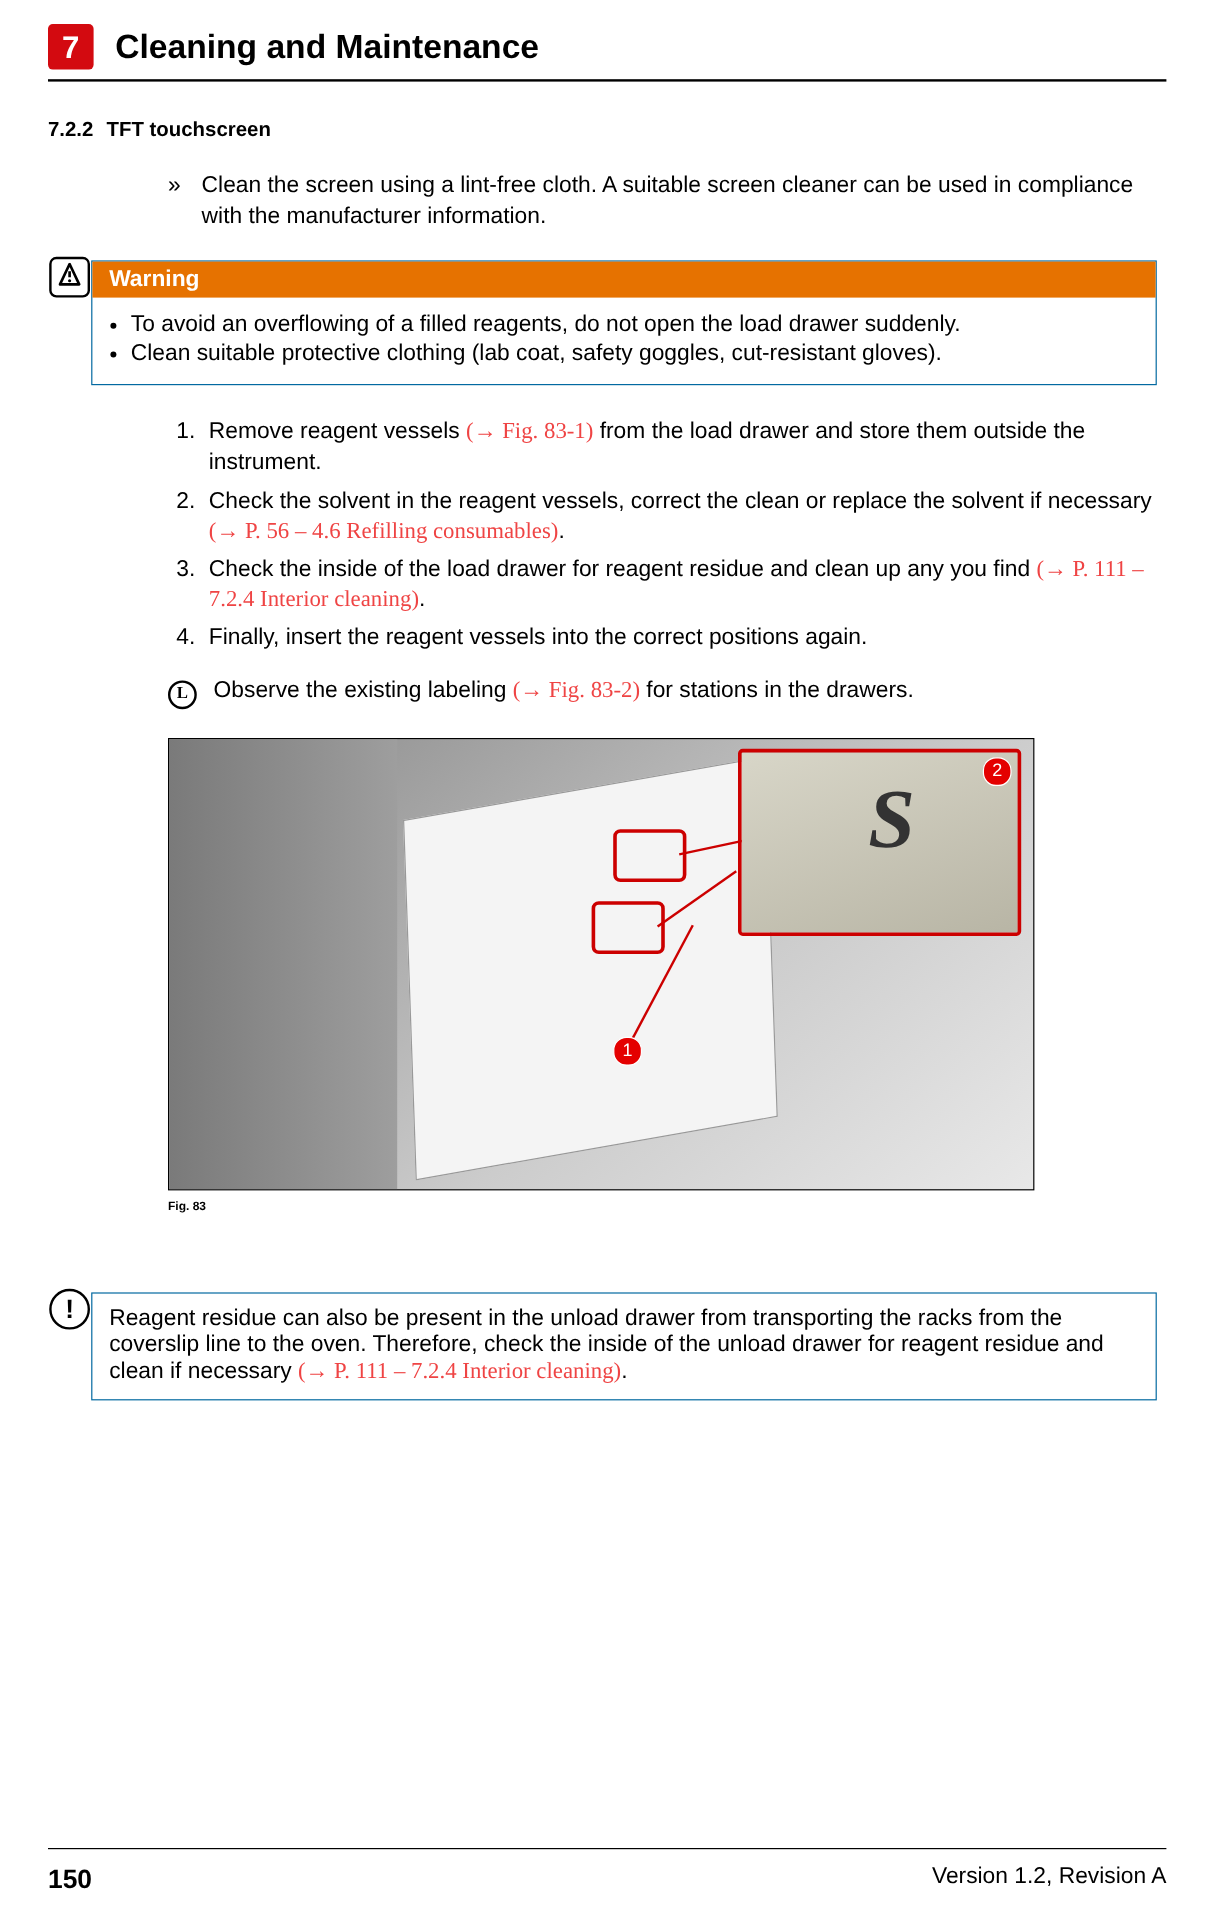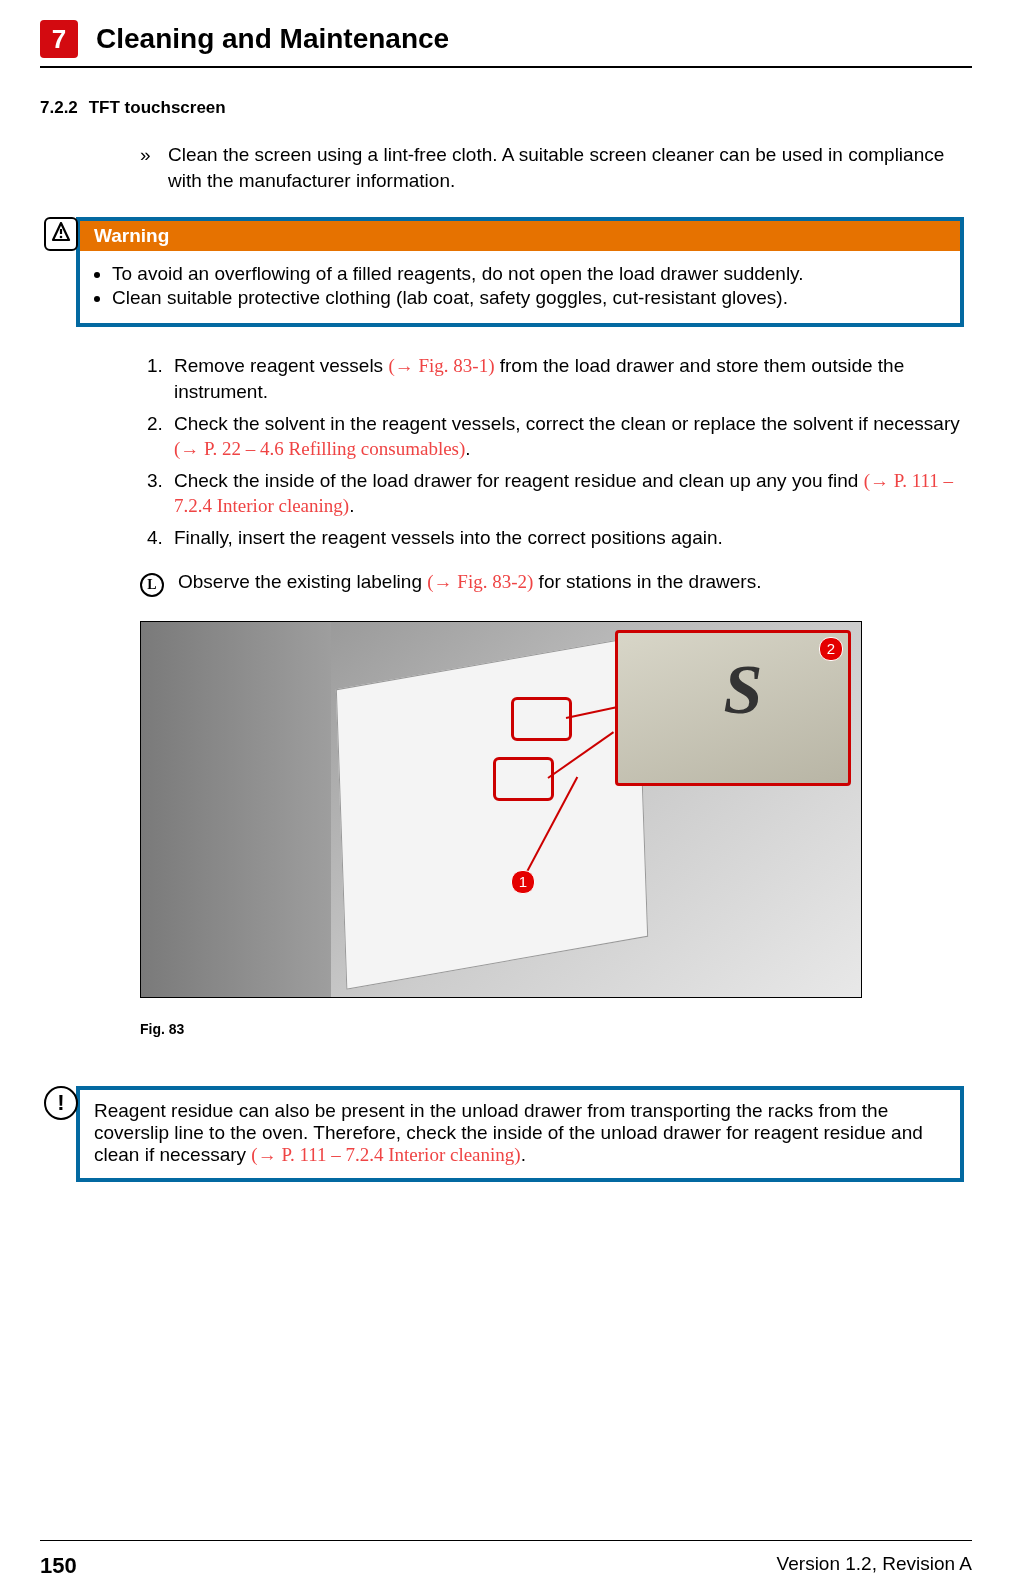"Warning" .callout { border: 4px solid #0369a1 -> 1px solid #0369a1; margin: 1px 8px 0 36px -> 18px 8px 0 36px }
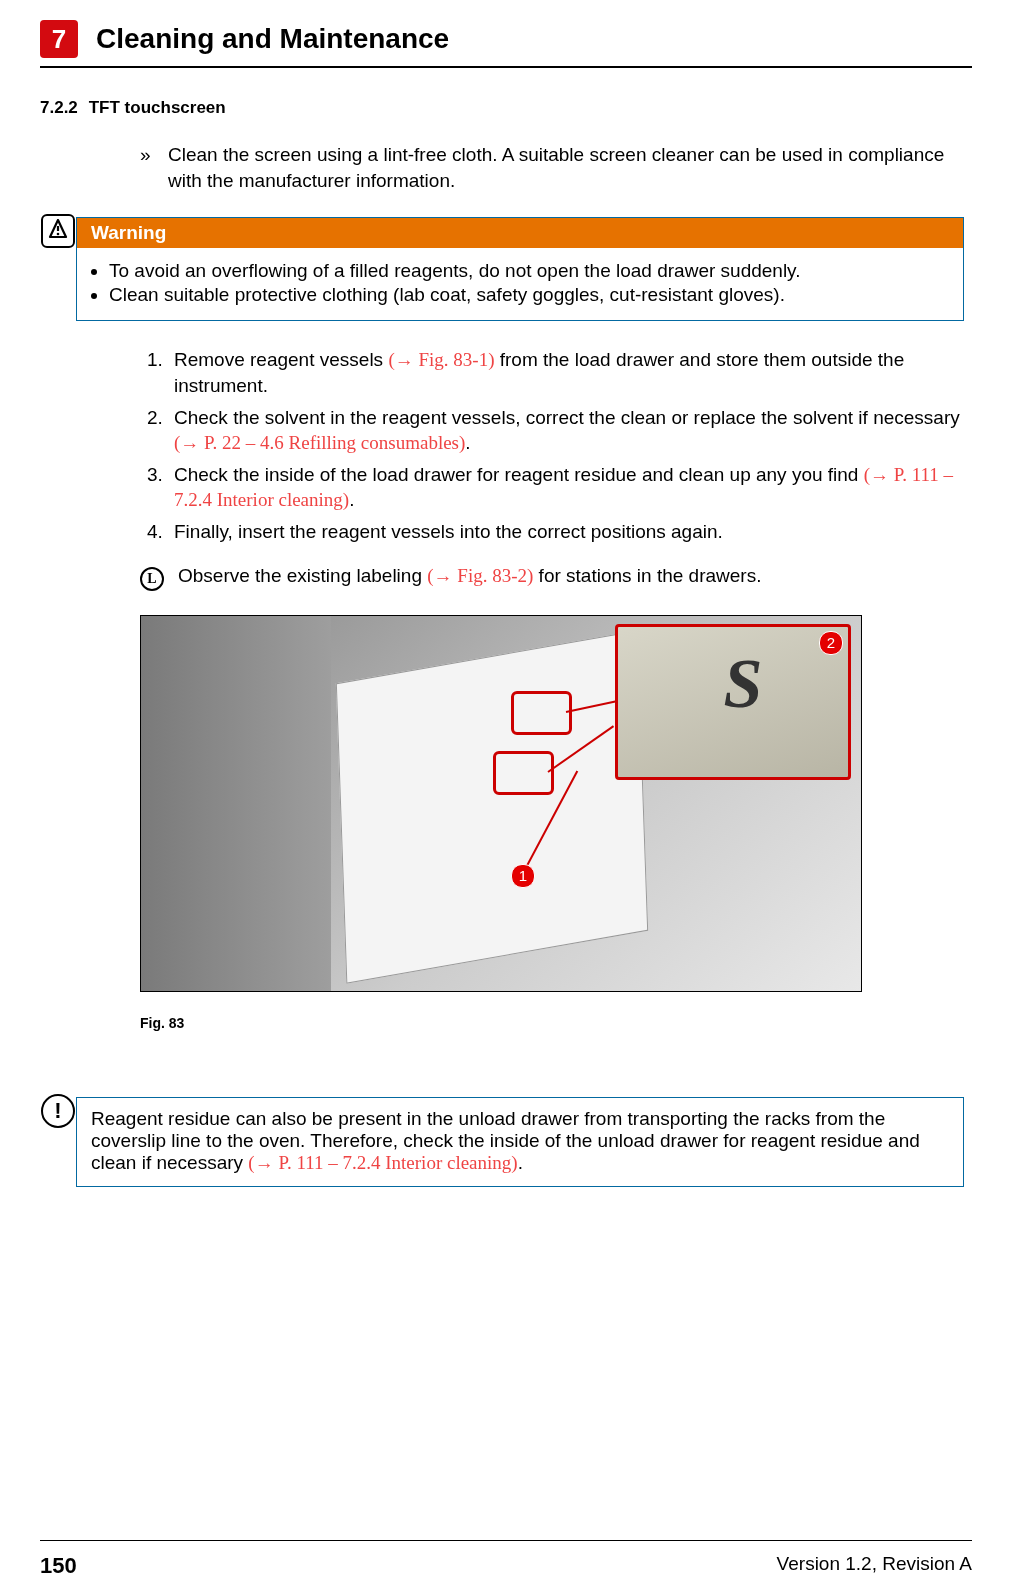"(→ P. 22 – 4.6" span.xref { text: 22 -> 56 }
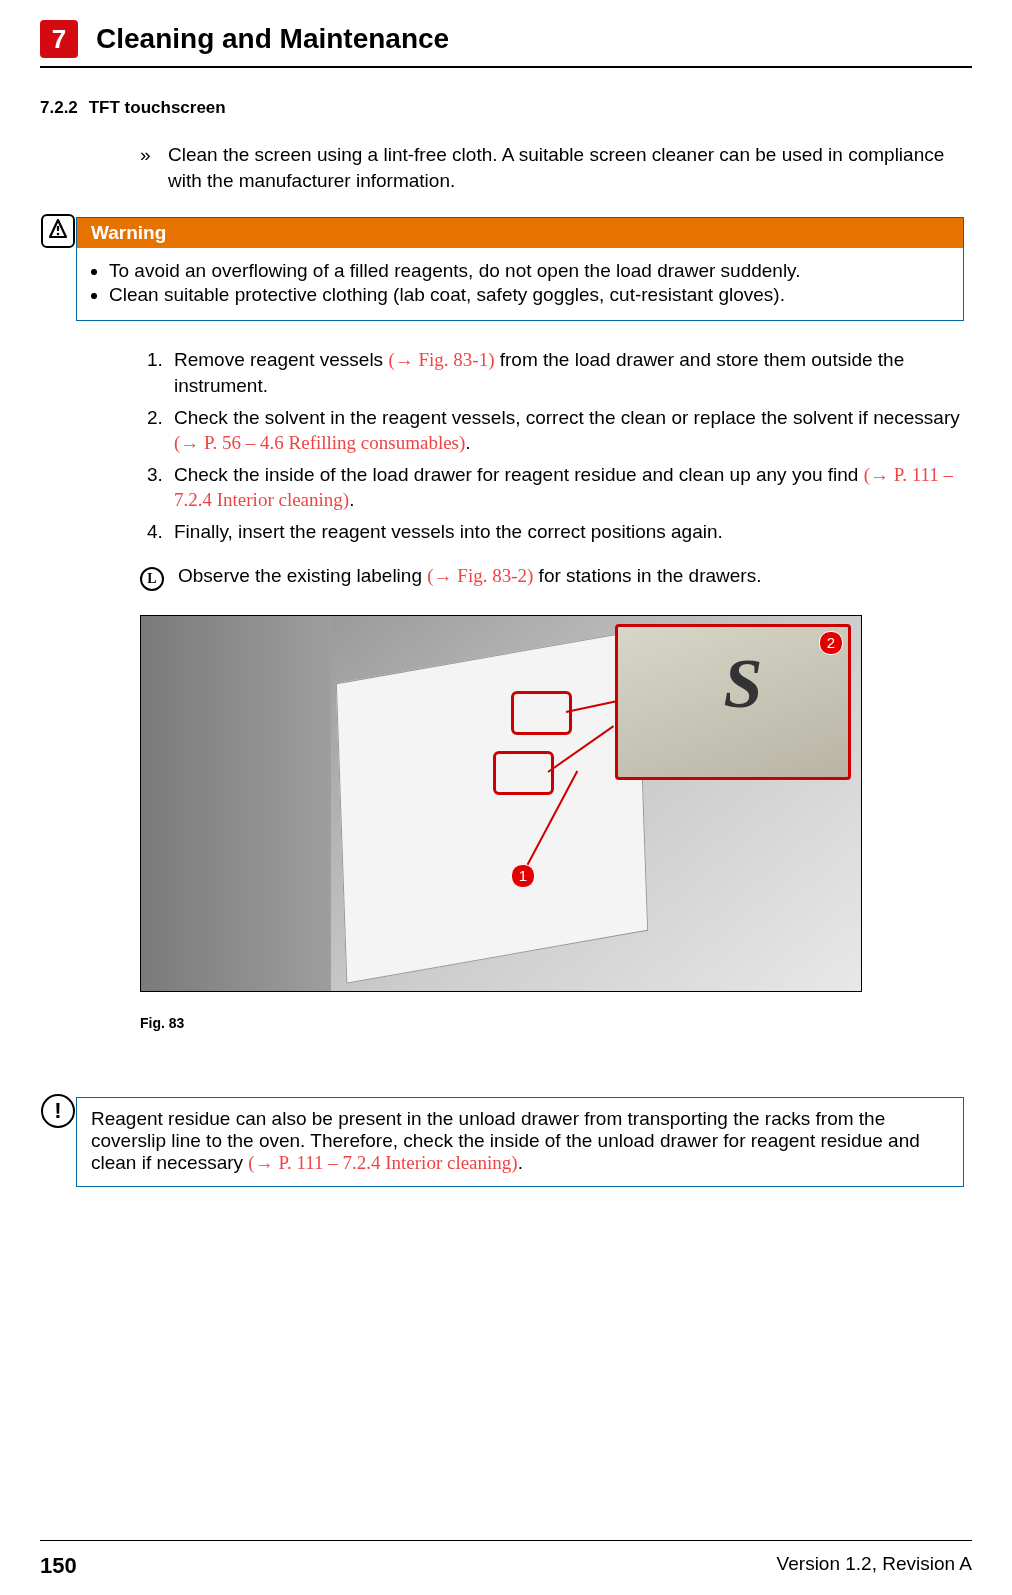"Fig. 83" .fig-caption { font-size: 14px -> 10px; margin-top: 23px -> 8px }
